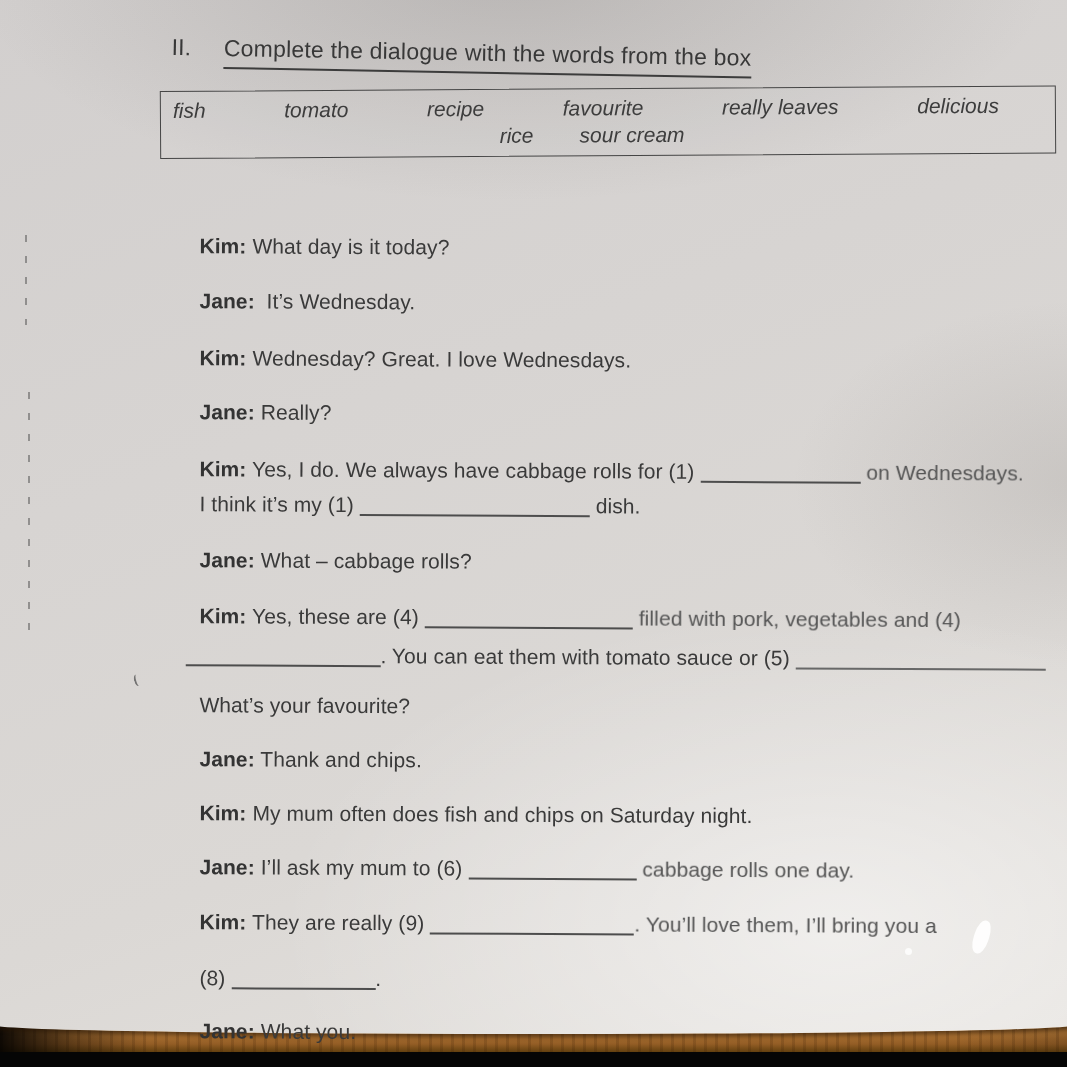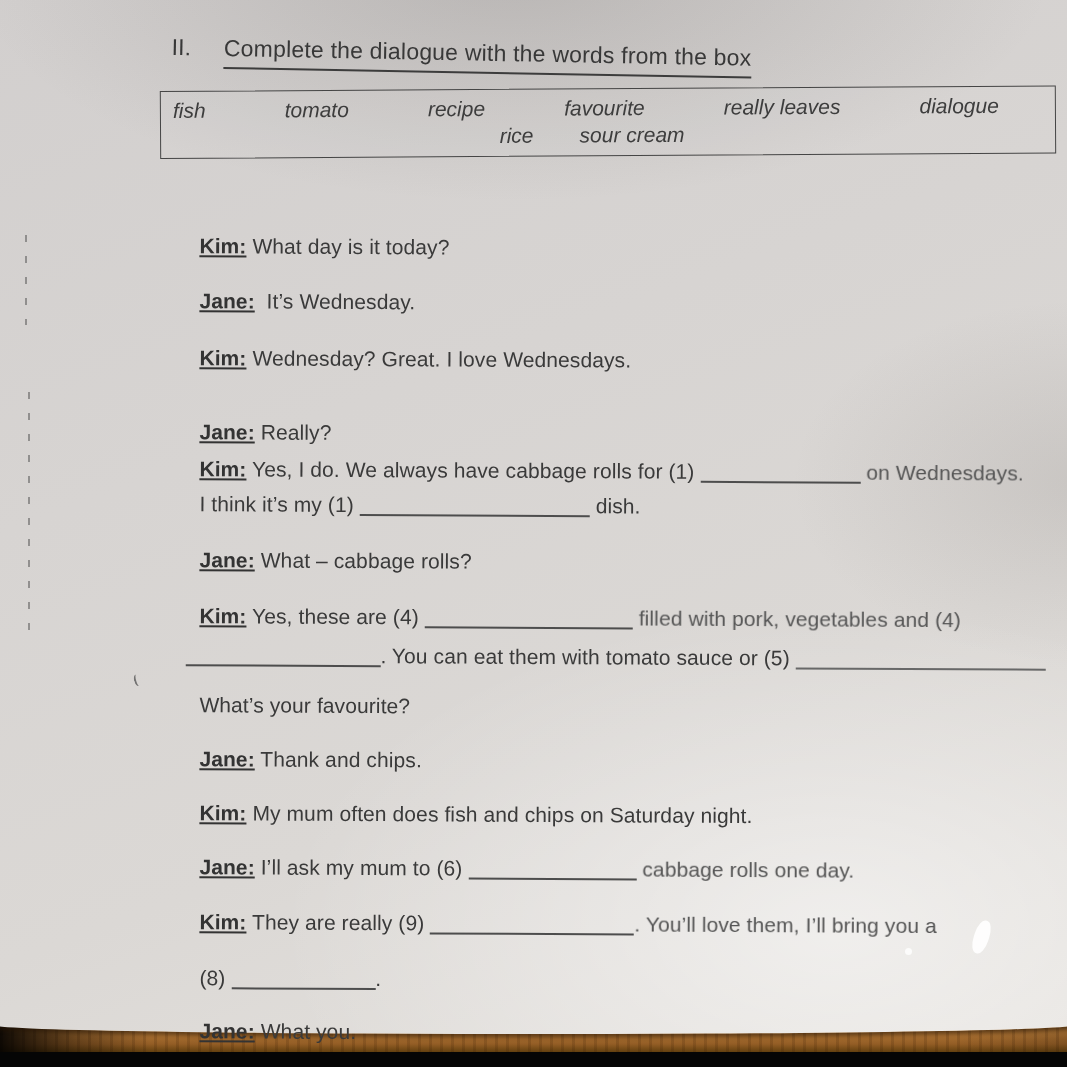"dialogue" span { text: dialogue -> delicious }
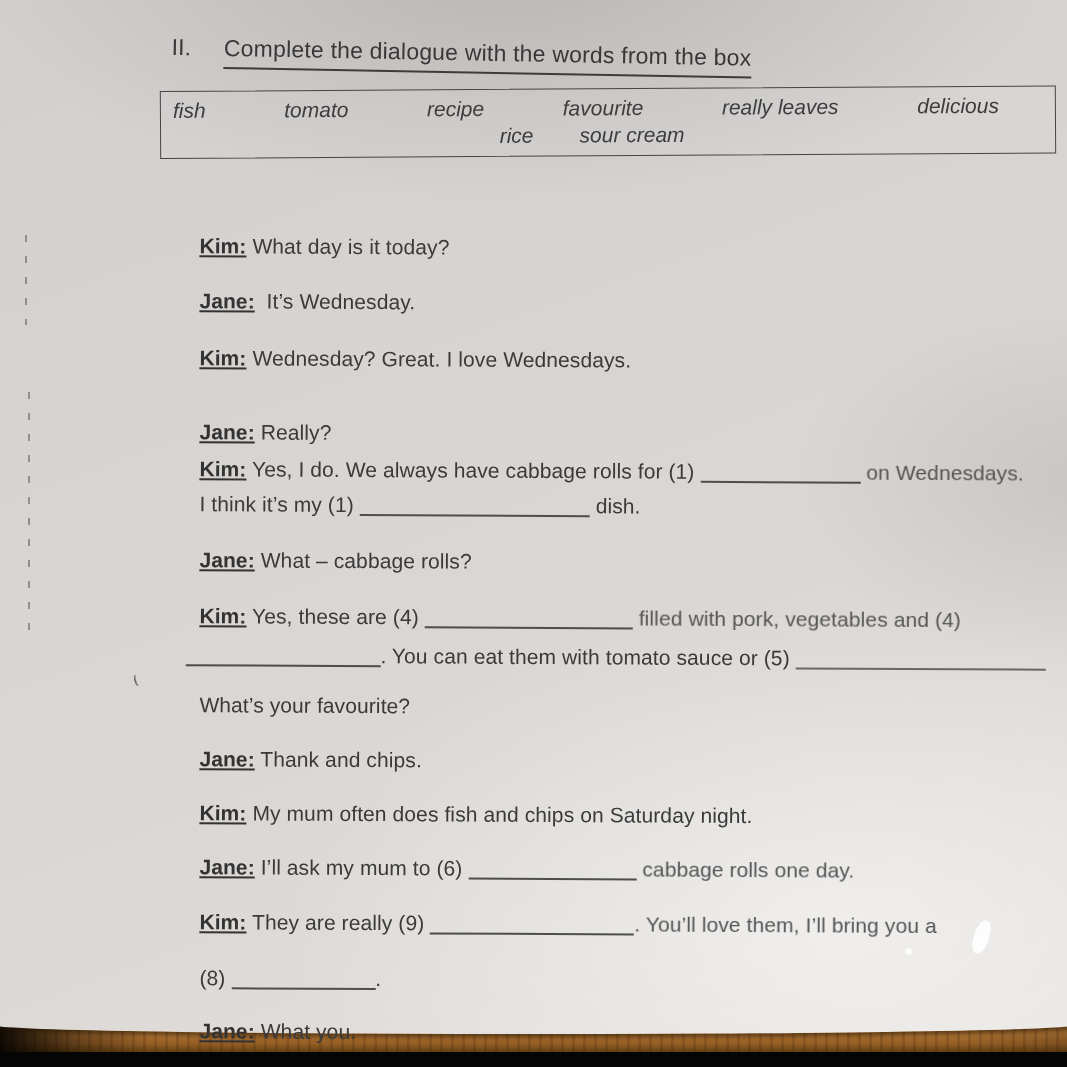"Kim:" .spk { text-decoration: underline -> none }
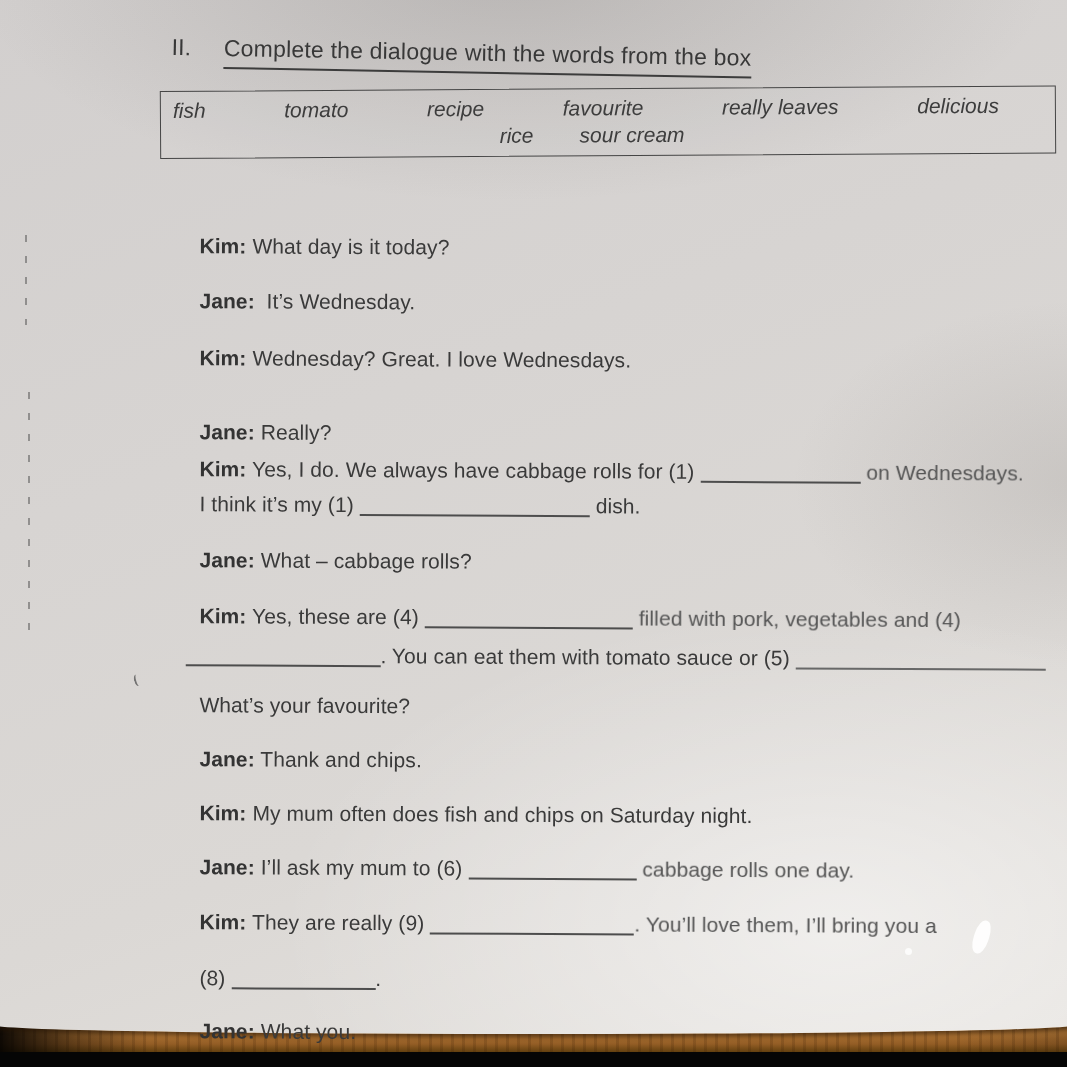"Jane: Really?" div.line { top: 404px -> 384px }
